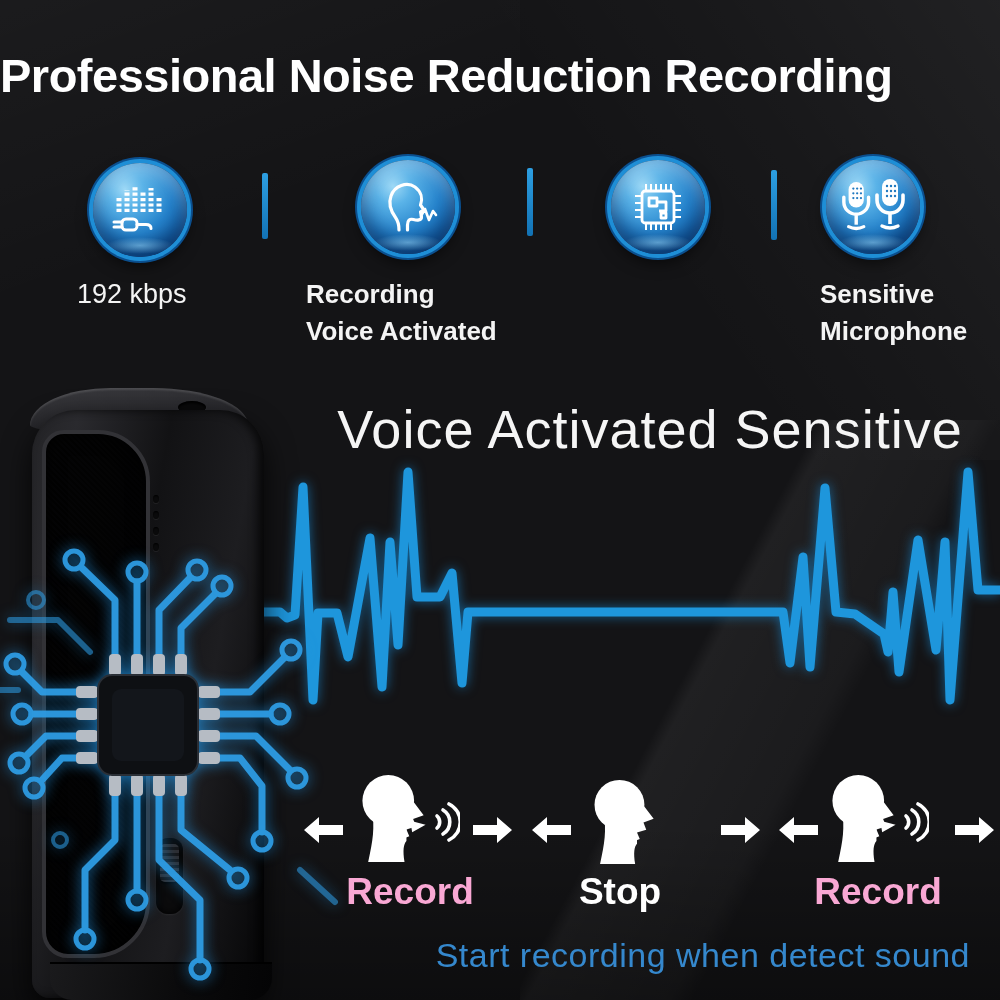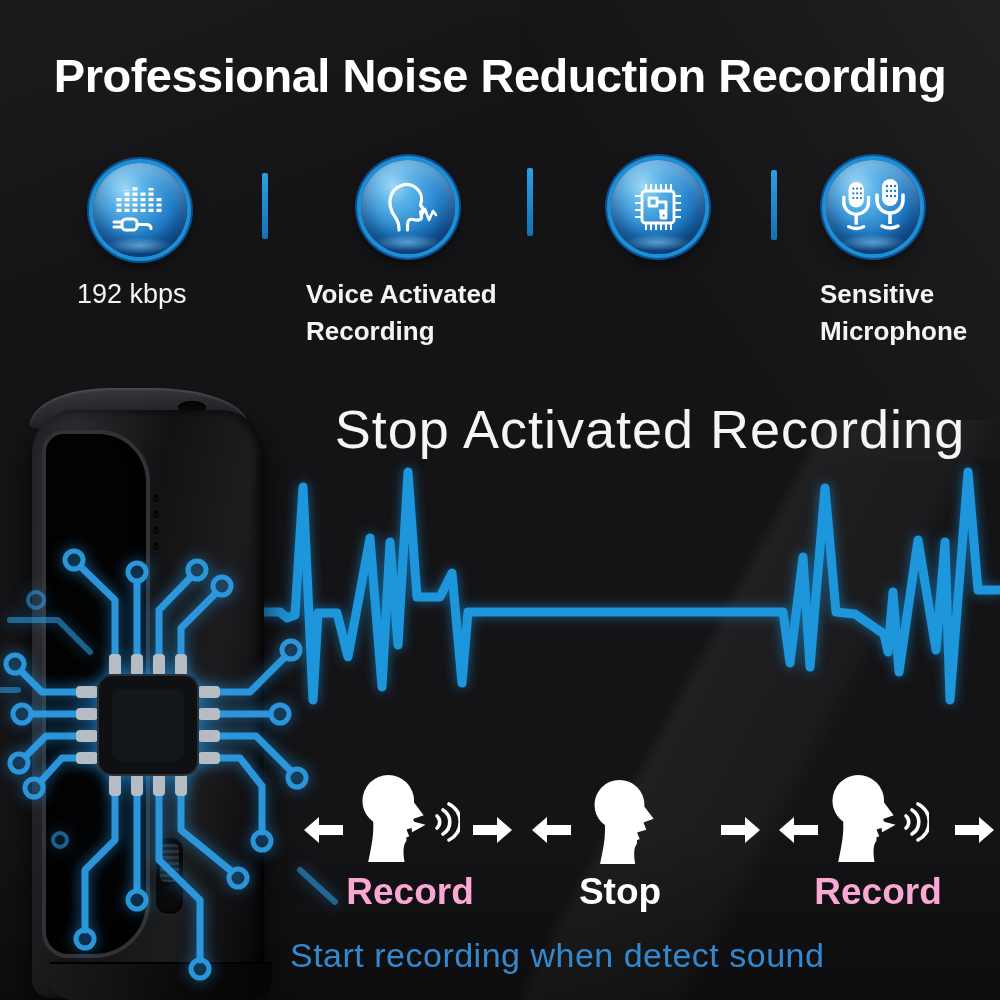"Professional Noise Reduction Recording" .title { text-align: center -> left }
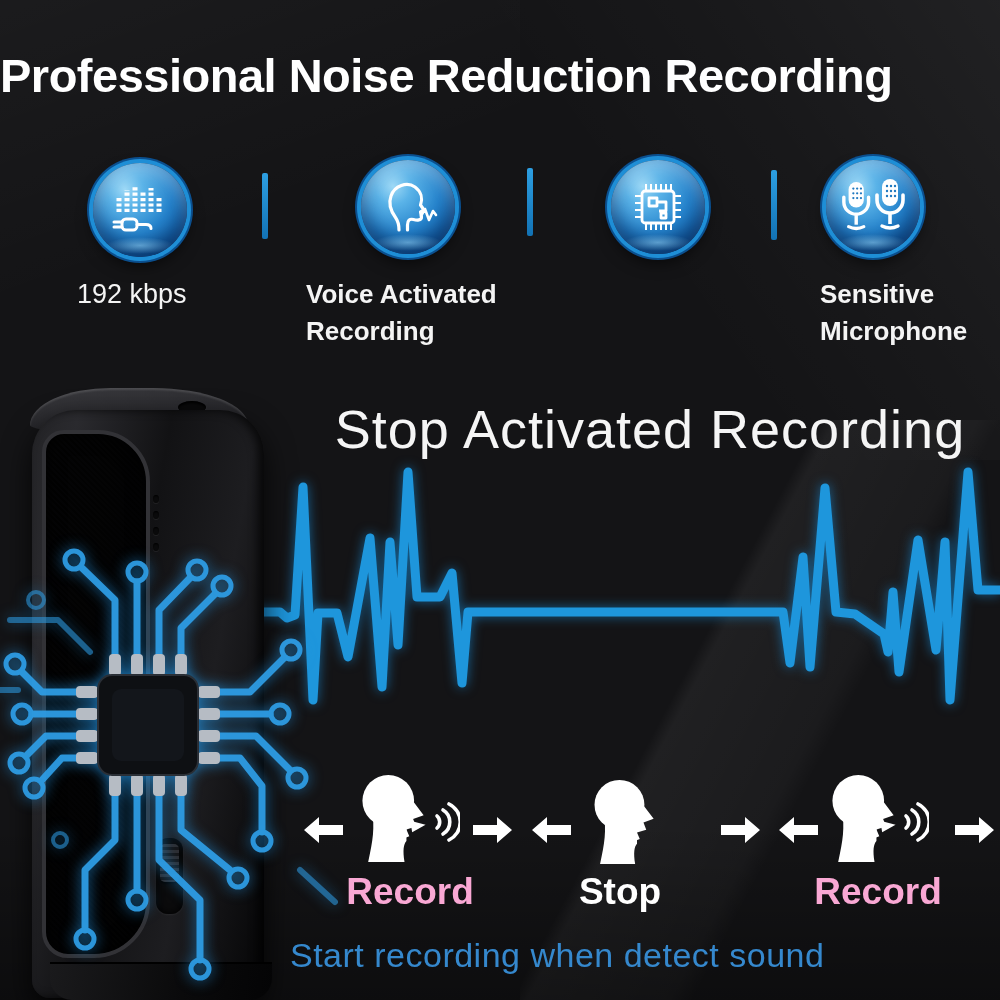"Voice Activated" div { order: before "Recording" -> after "Recording" }
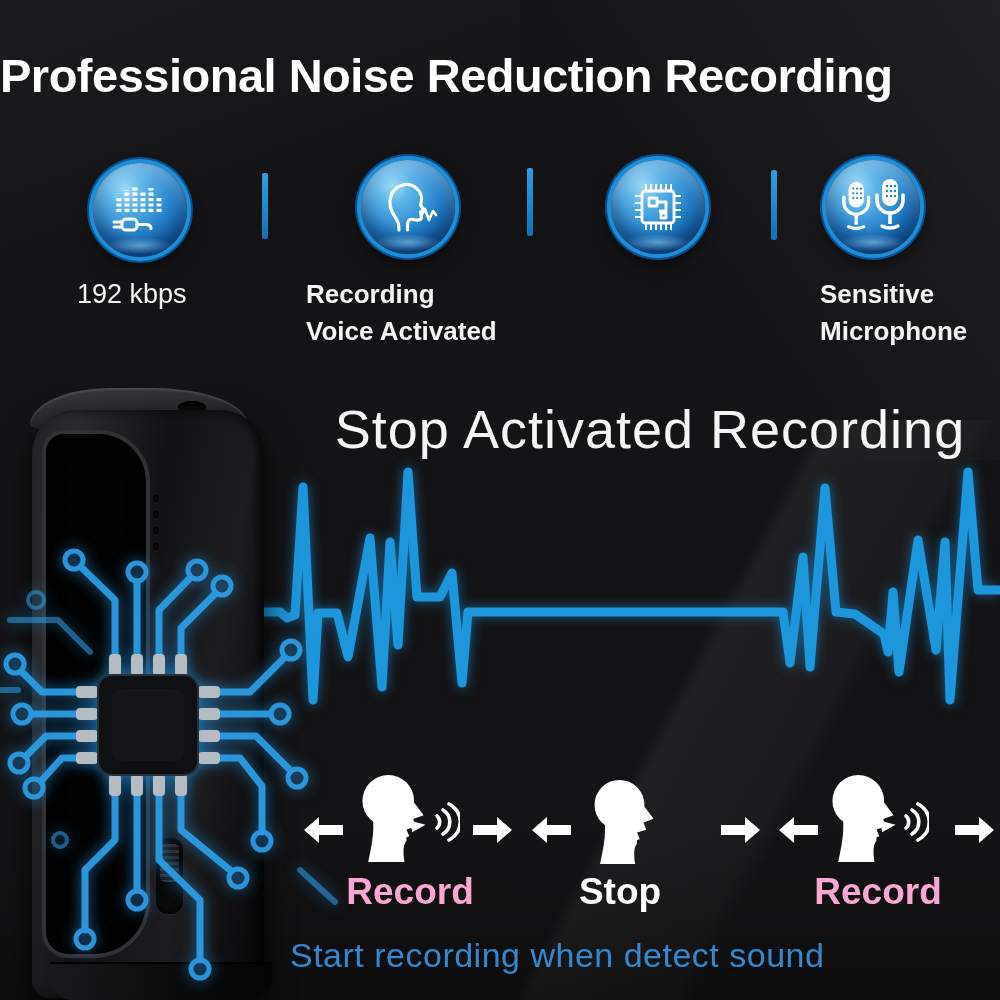"Stop Activated Recording" div.subtitle { text: Stop Activated Recording -> Voice Activated Sensitive }
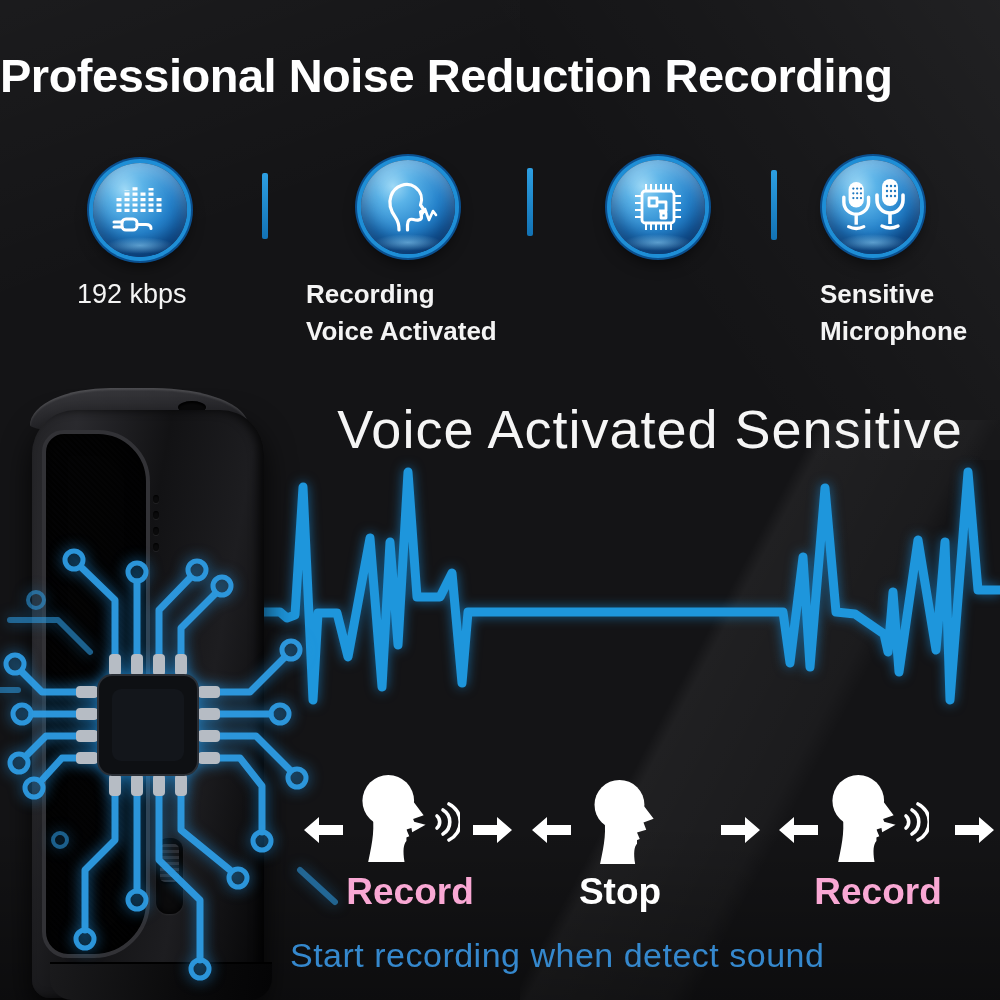"Start recording when detect sound" .caption { text-align: left -> right }
